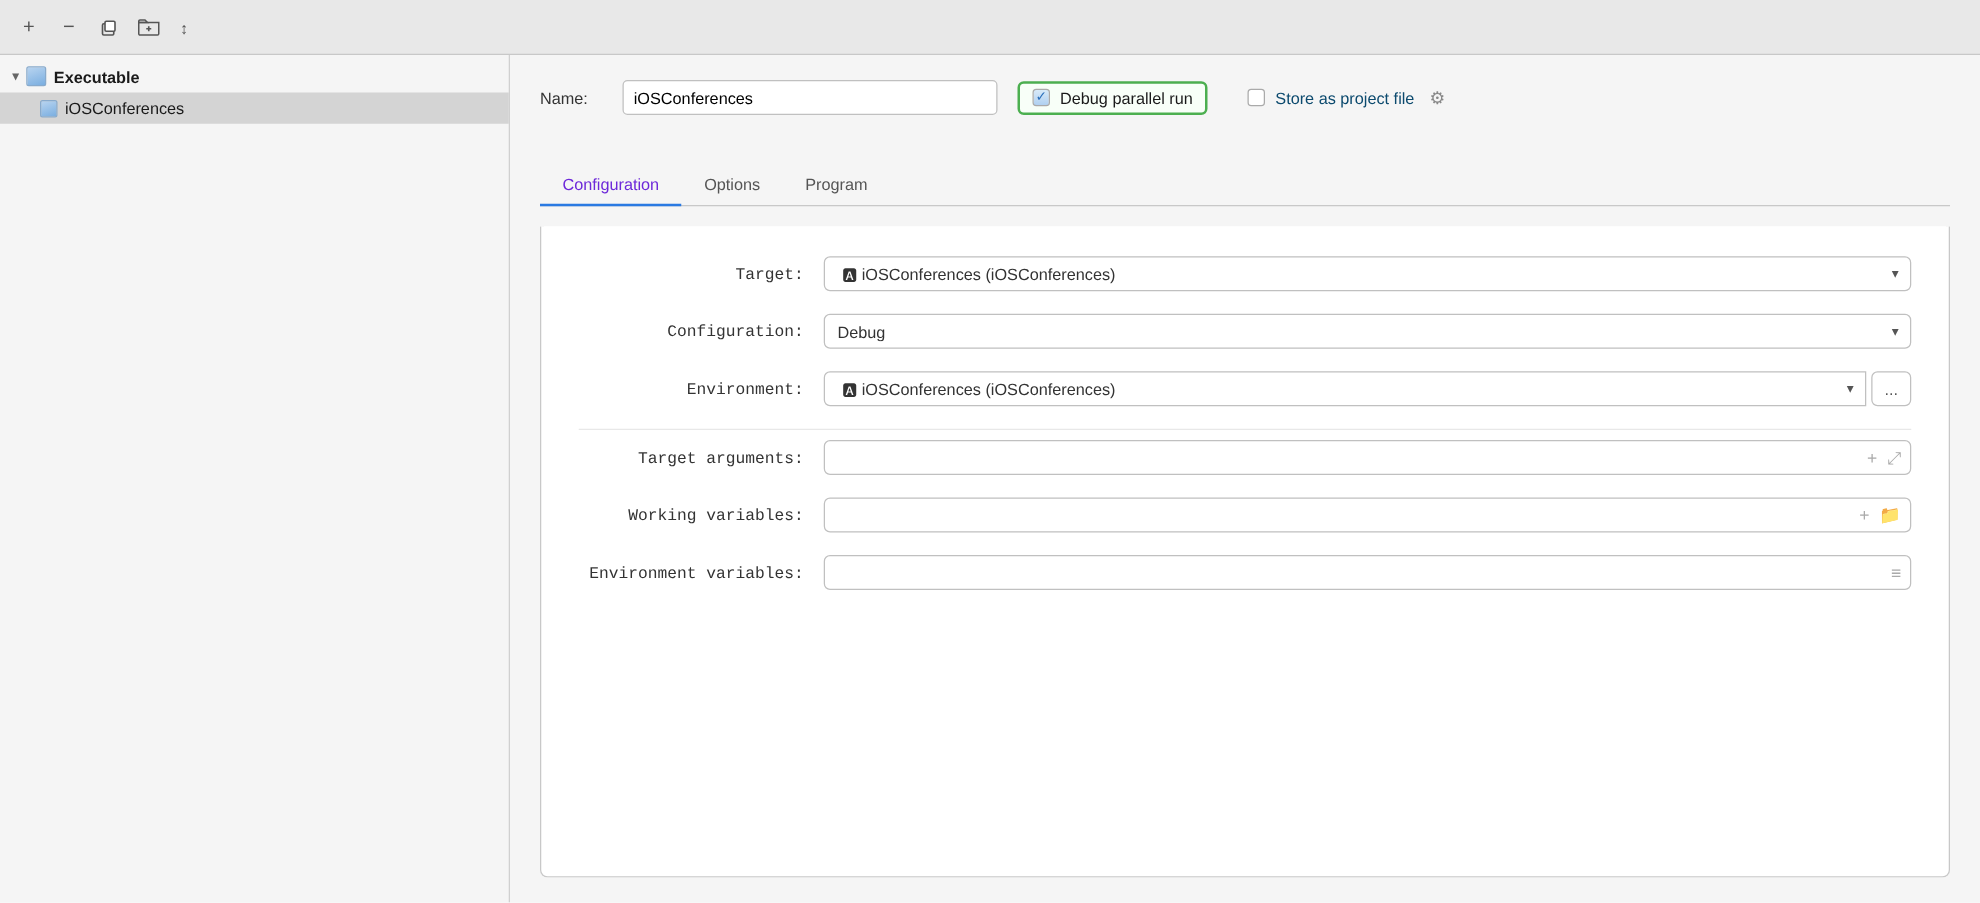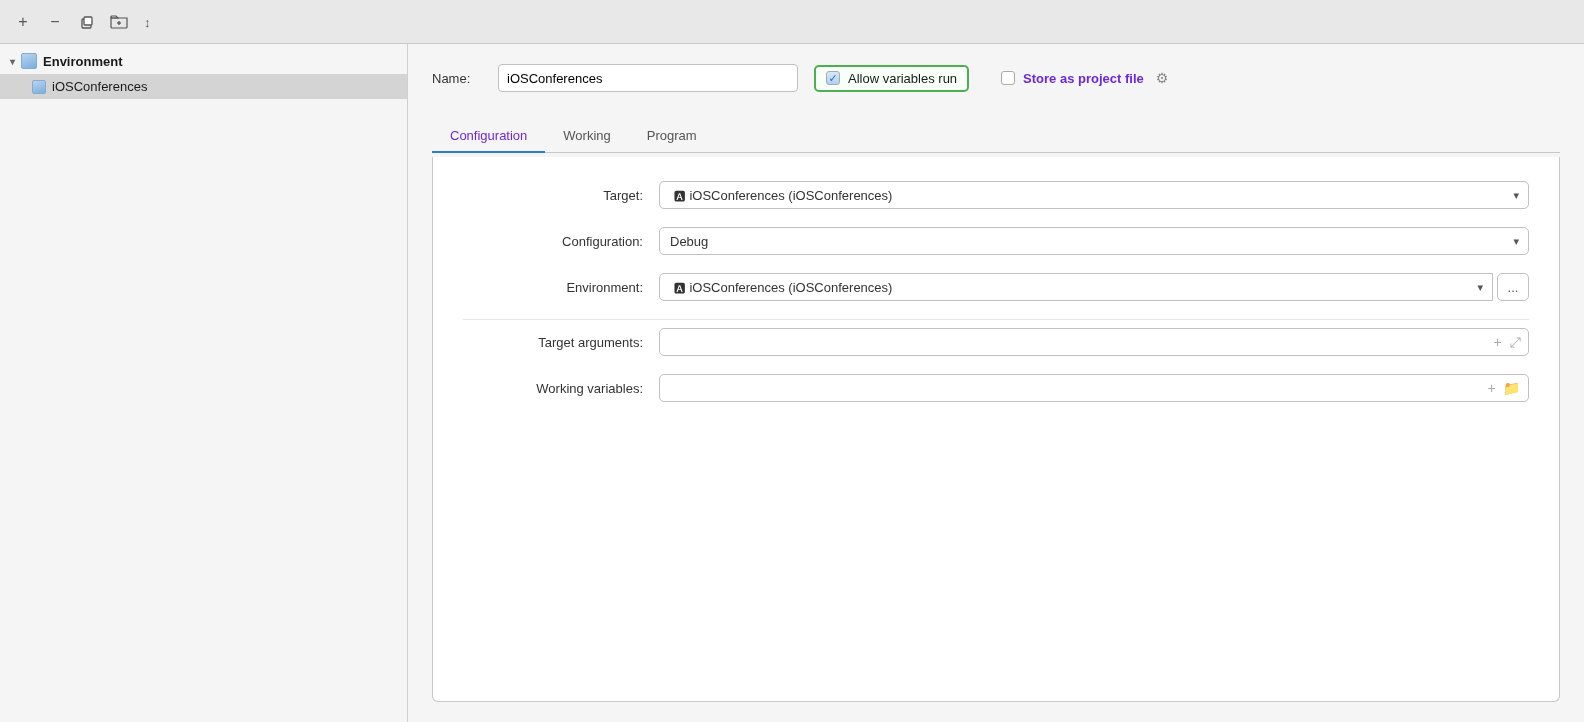"Environment" span { text: Environment -> Executable }
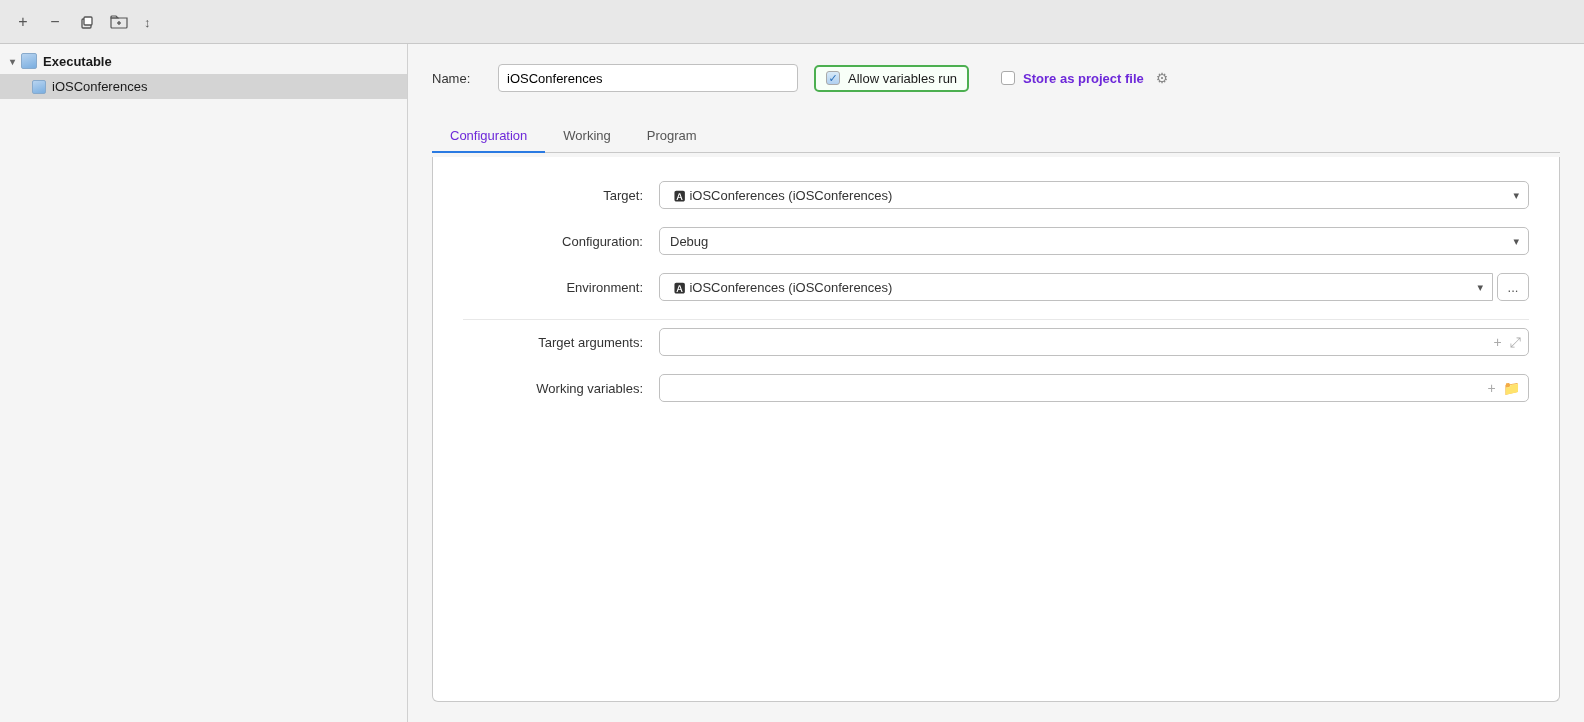"Name:" .panel { gap: 4px -> 16px }
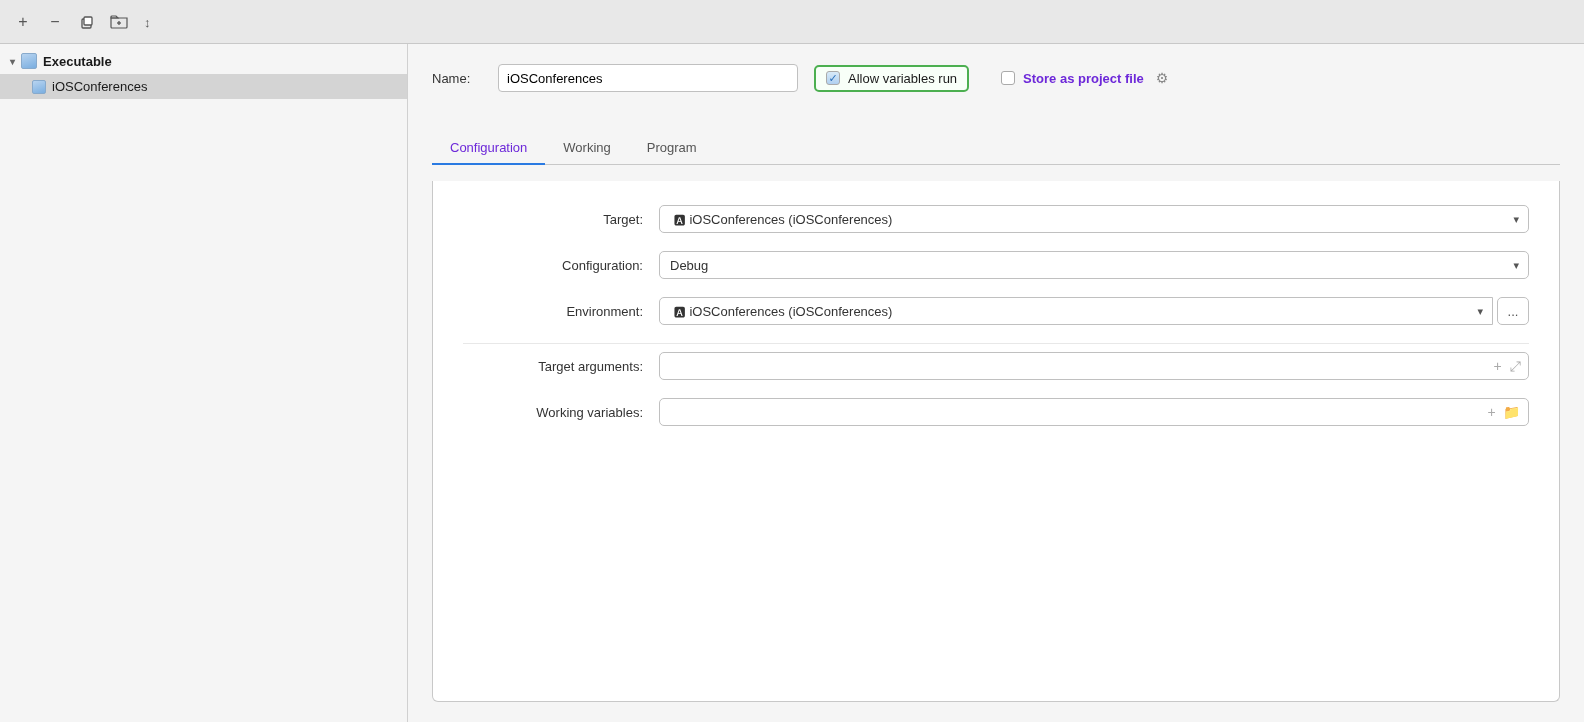"Allow variables run" span.parallel-label { text: Allow variables -> Debug parallel }
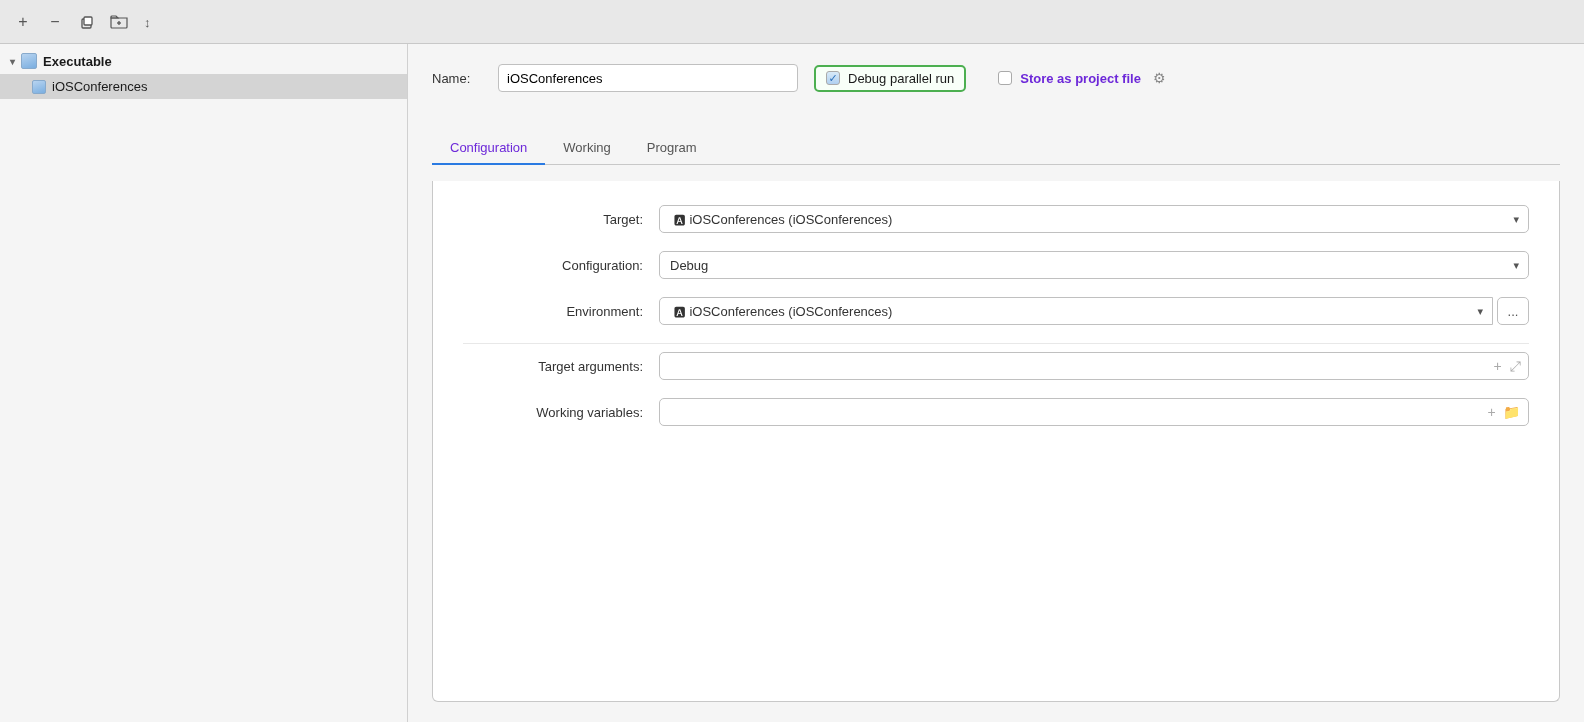"Store as project file" .store-label { color: #6d28d9 -> #0c4a6e; font-weight: bold -> none }
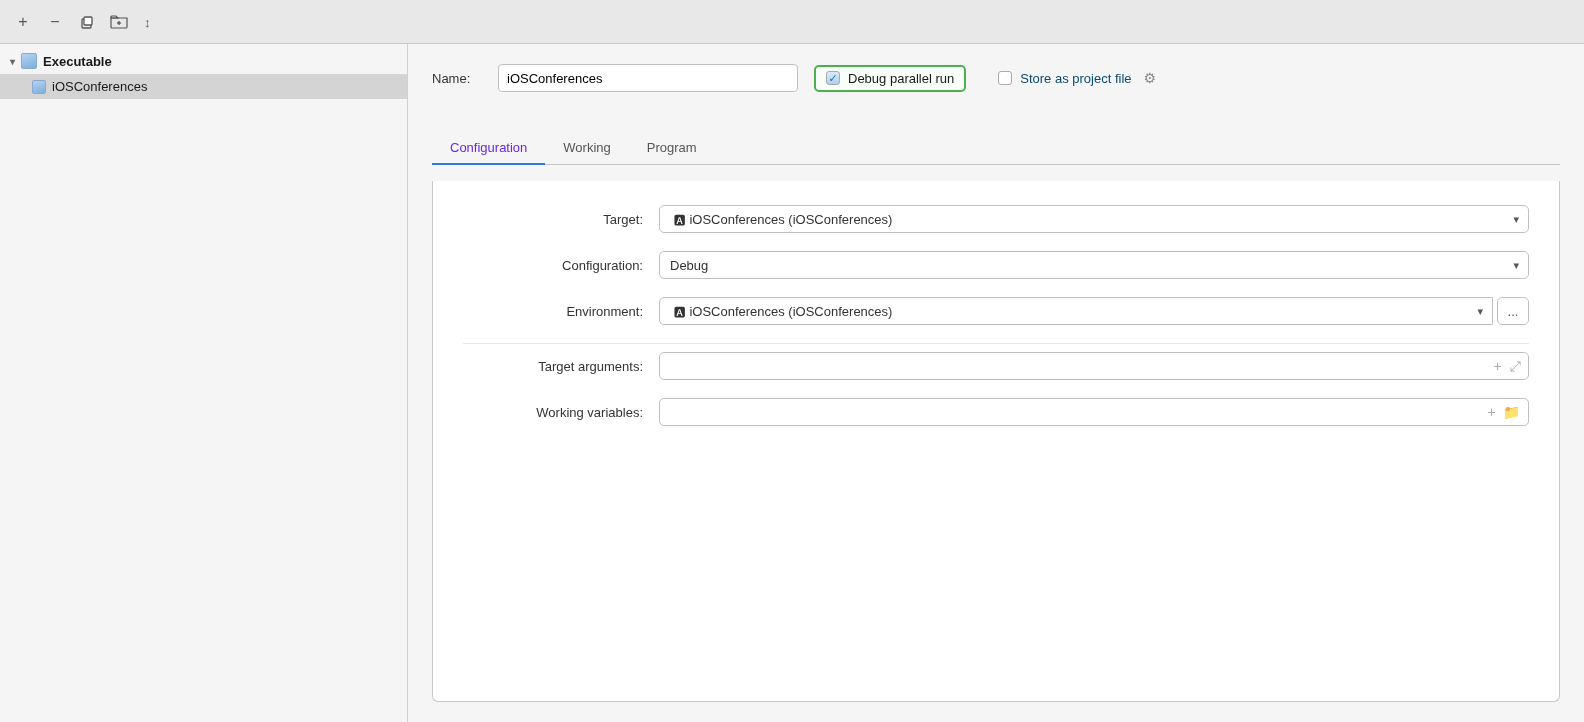"Working" div.tab { text: Working -> Options }
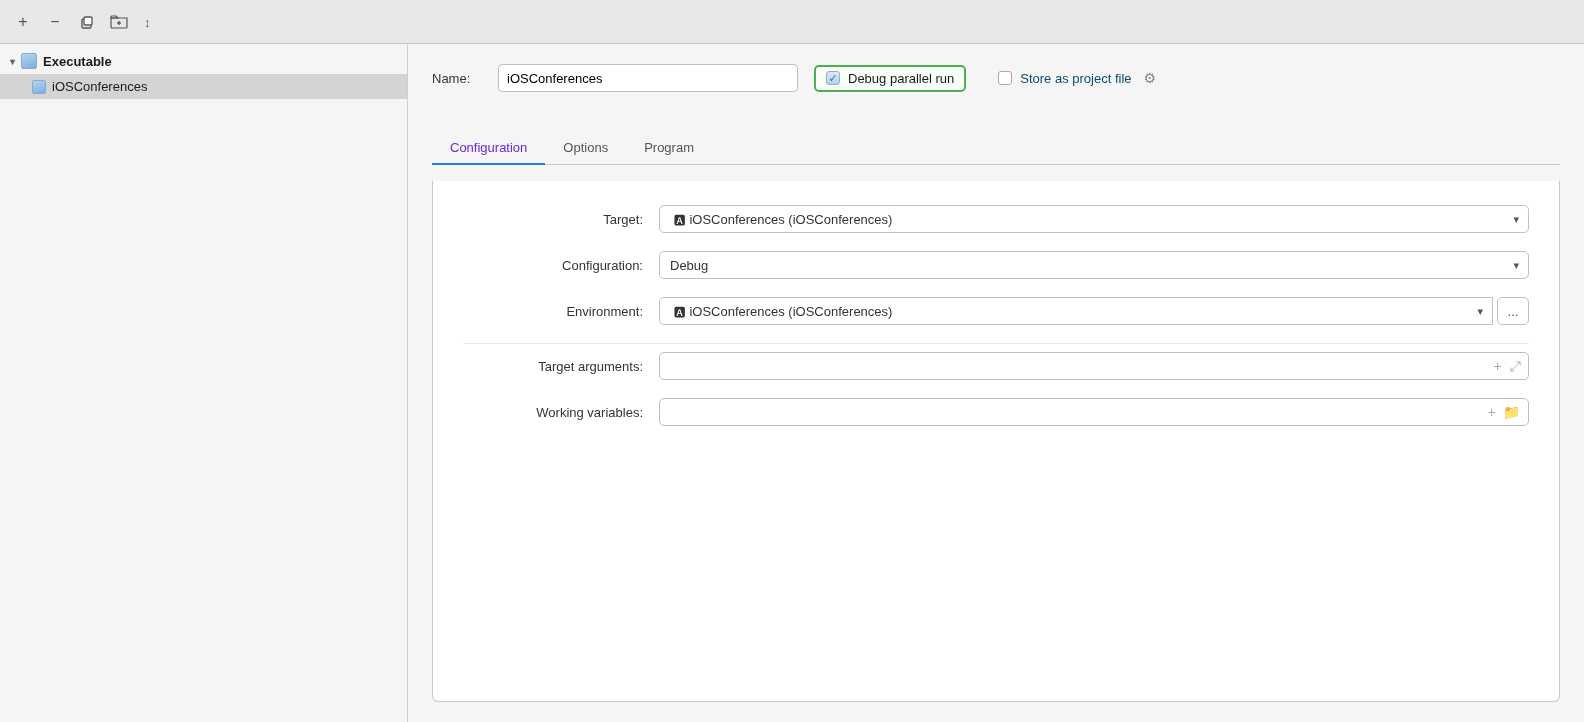"Target:" .form-label { font-family: none -> Liberation Mono, monospace }
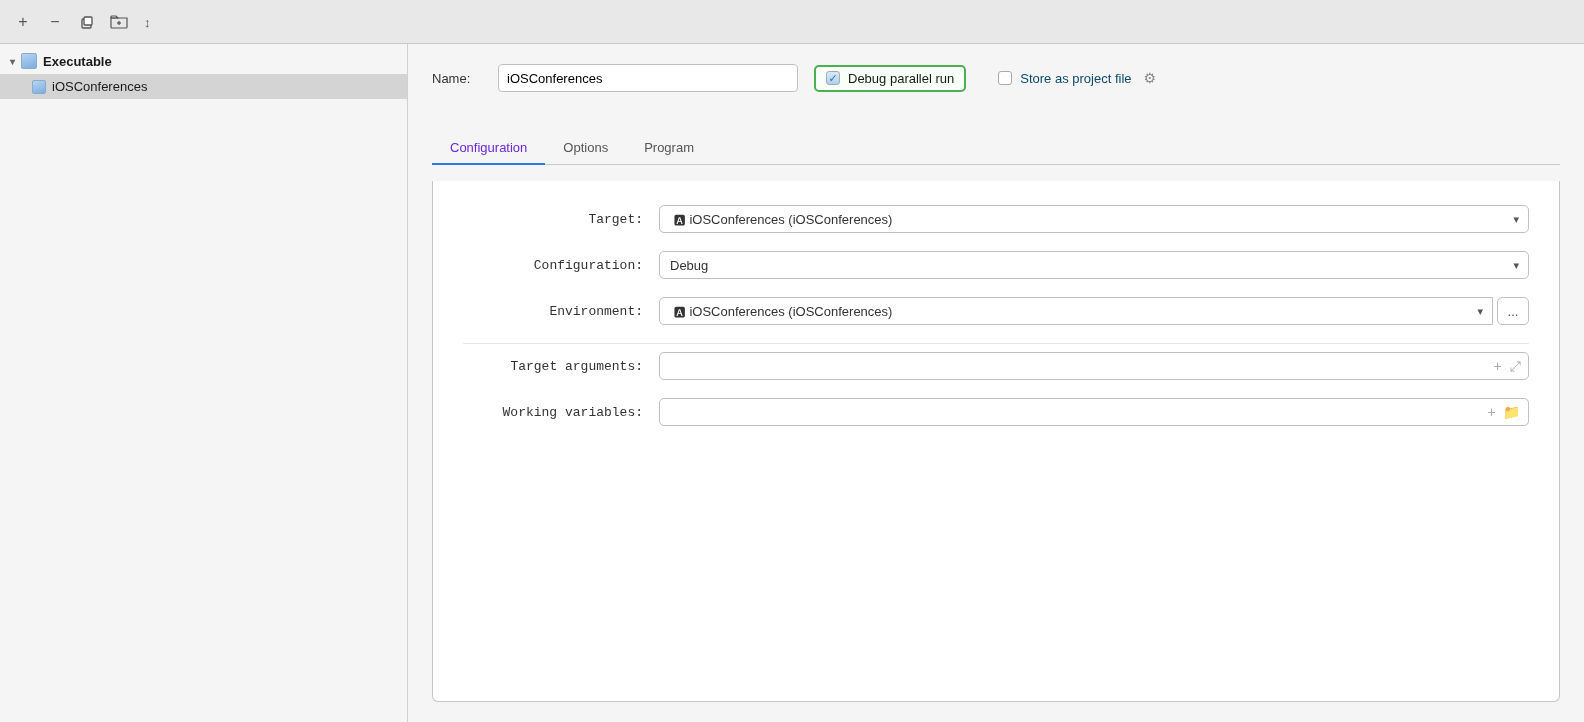"Environment variables:" div.form-row { html: none -> <div> <span>Environment variables:</span> <div> <input> <div> <button>≡</button> </div> </div> </div> }
